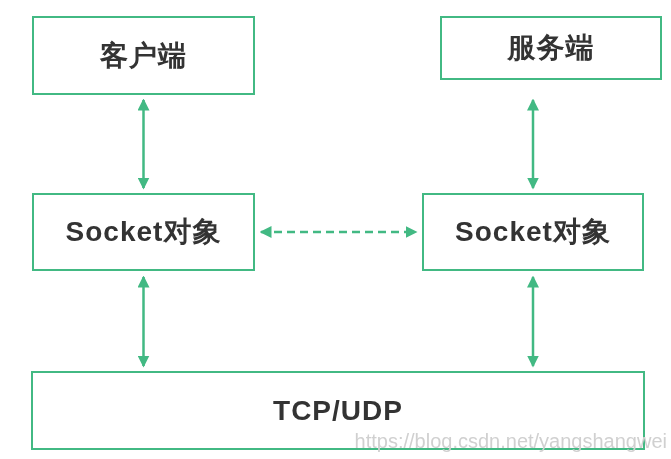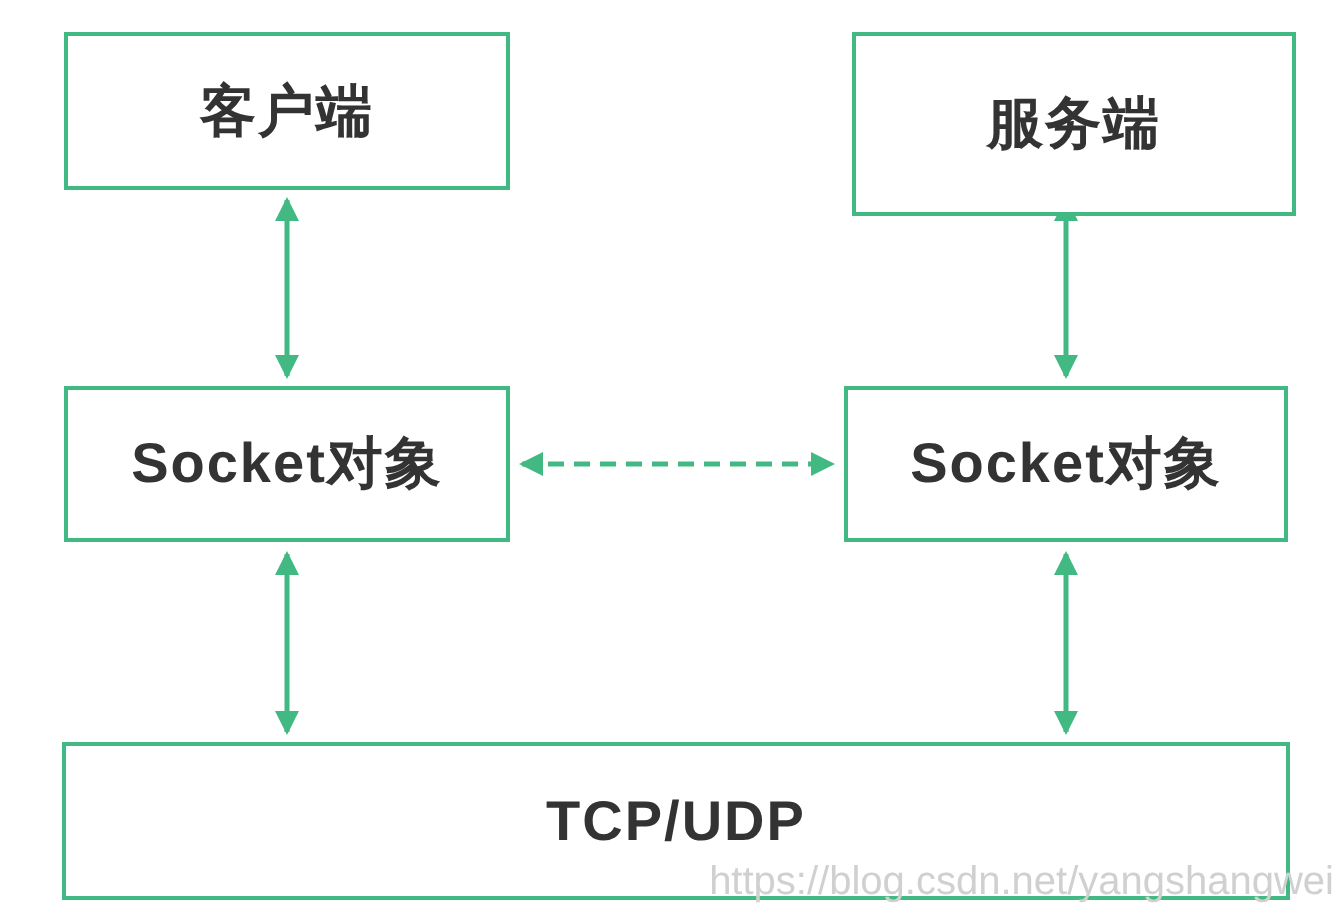"服务端" .node-server { height: 92px -> 64px; left: 426px -> 440px }
